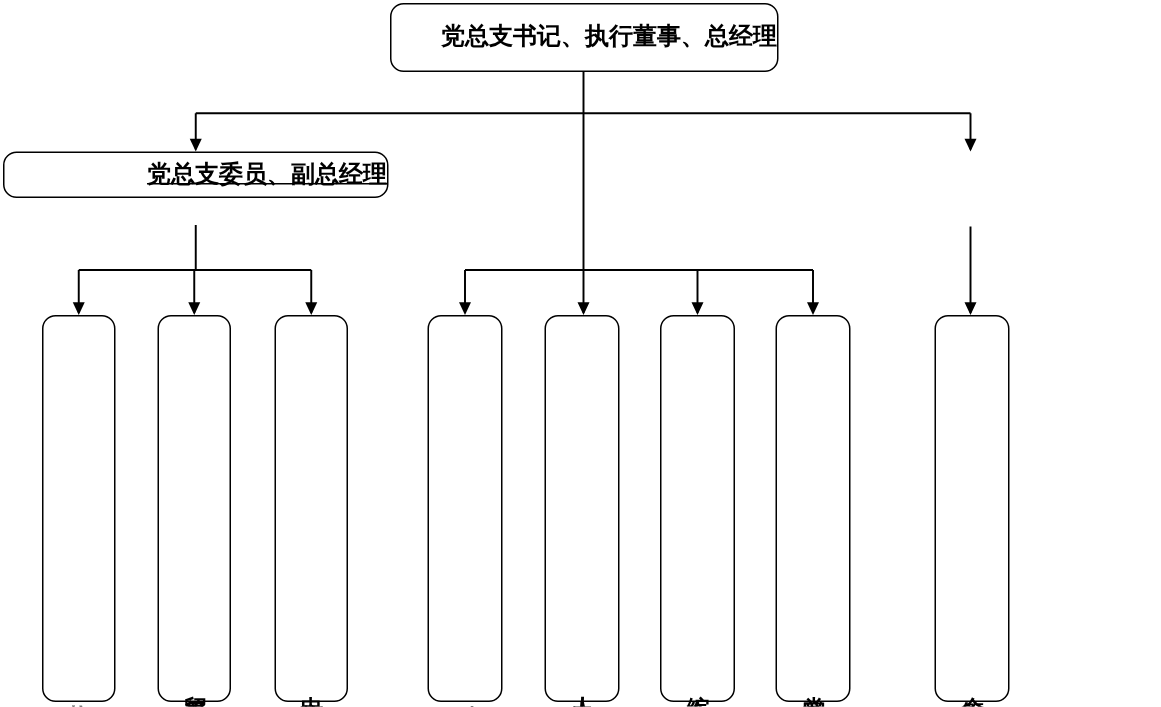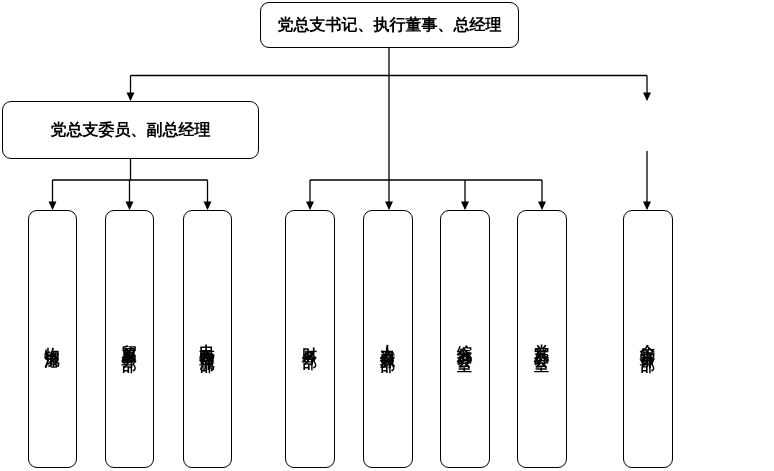"党总支书记、执行董事、总经理" .node { justify-content: center -> flex-end }
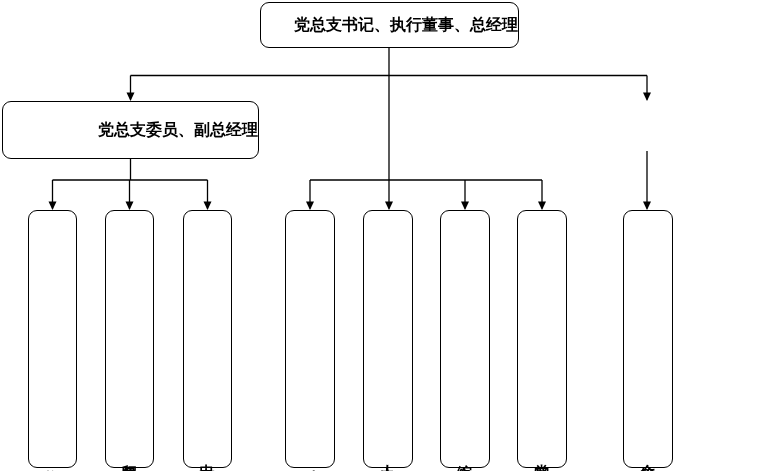"党总支委员、副总经理" div.node { height: 58px -> 31px; text-decoration: none -> underline }
